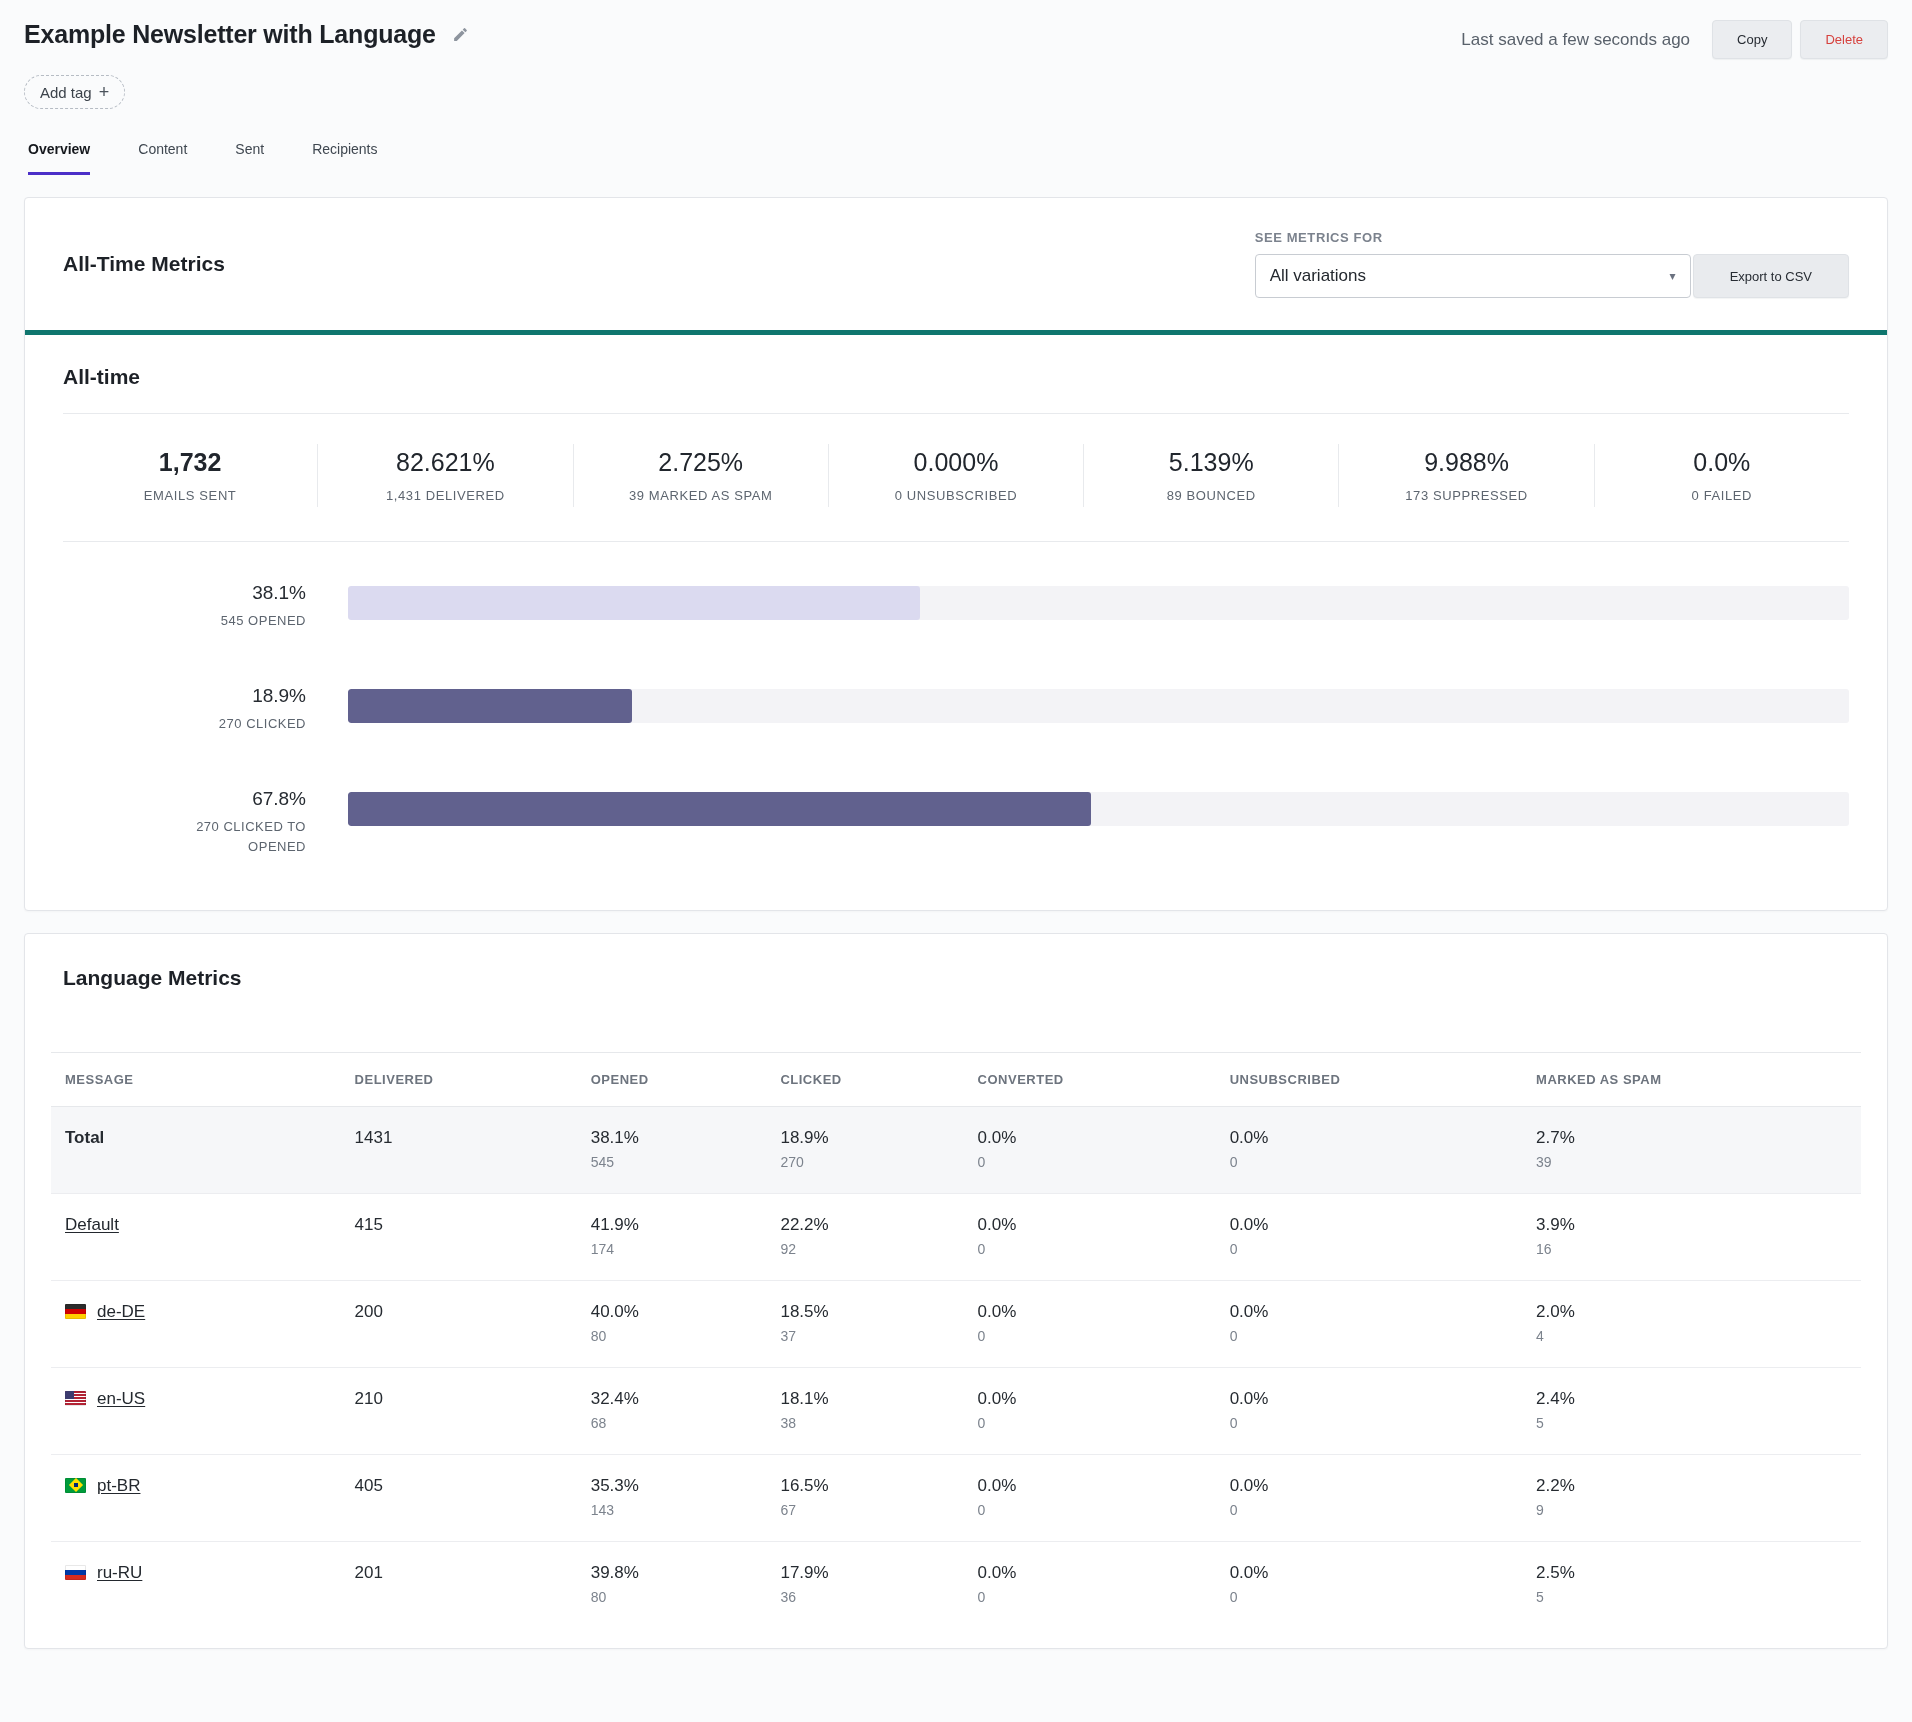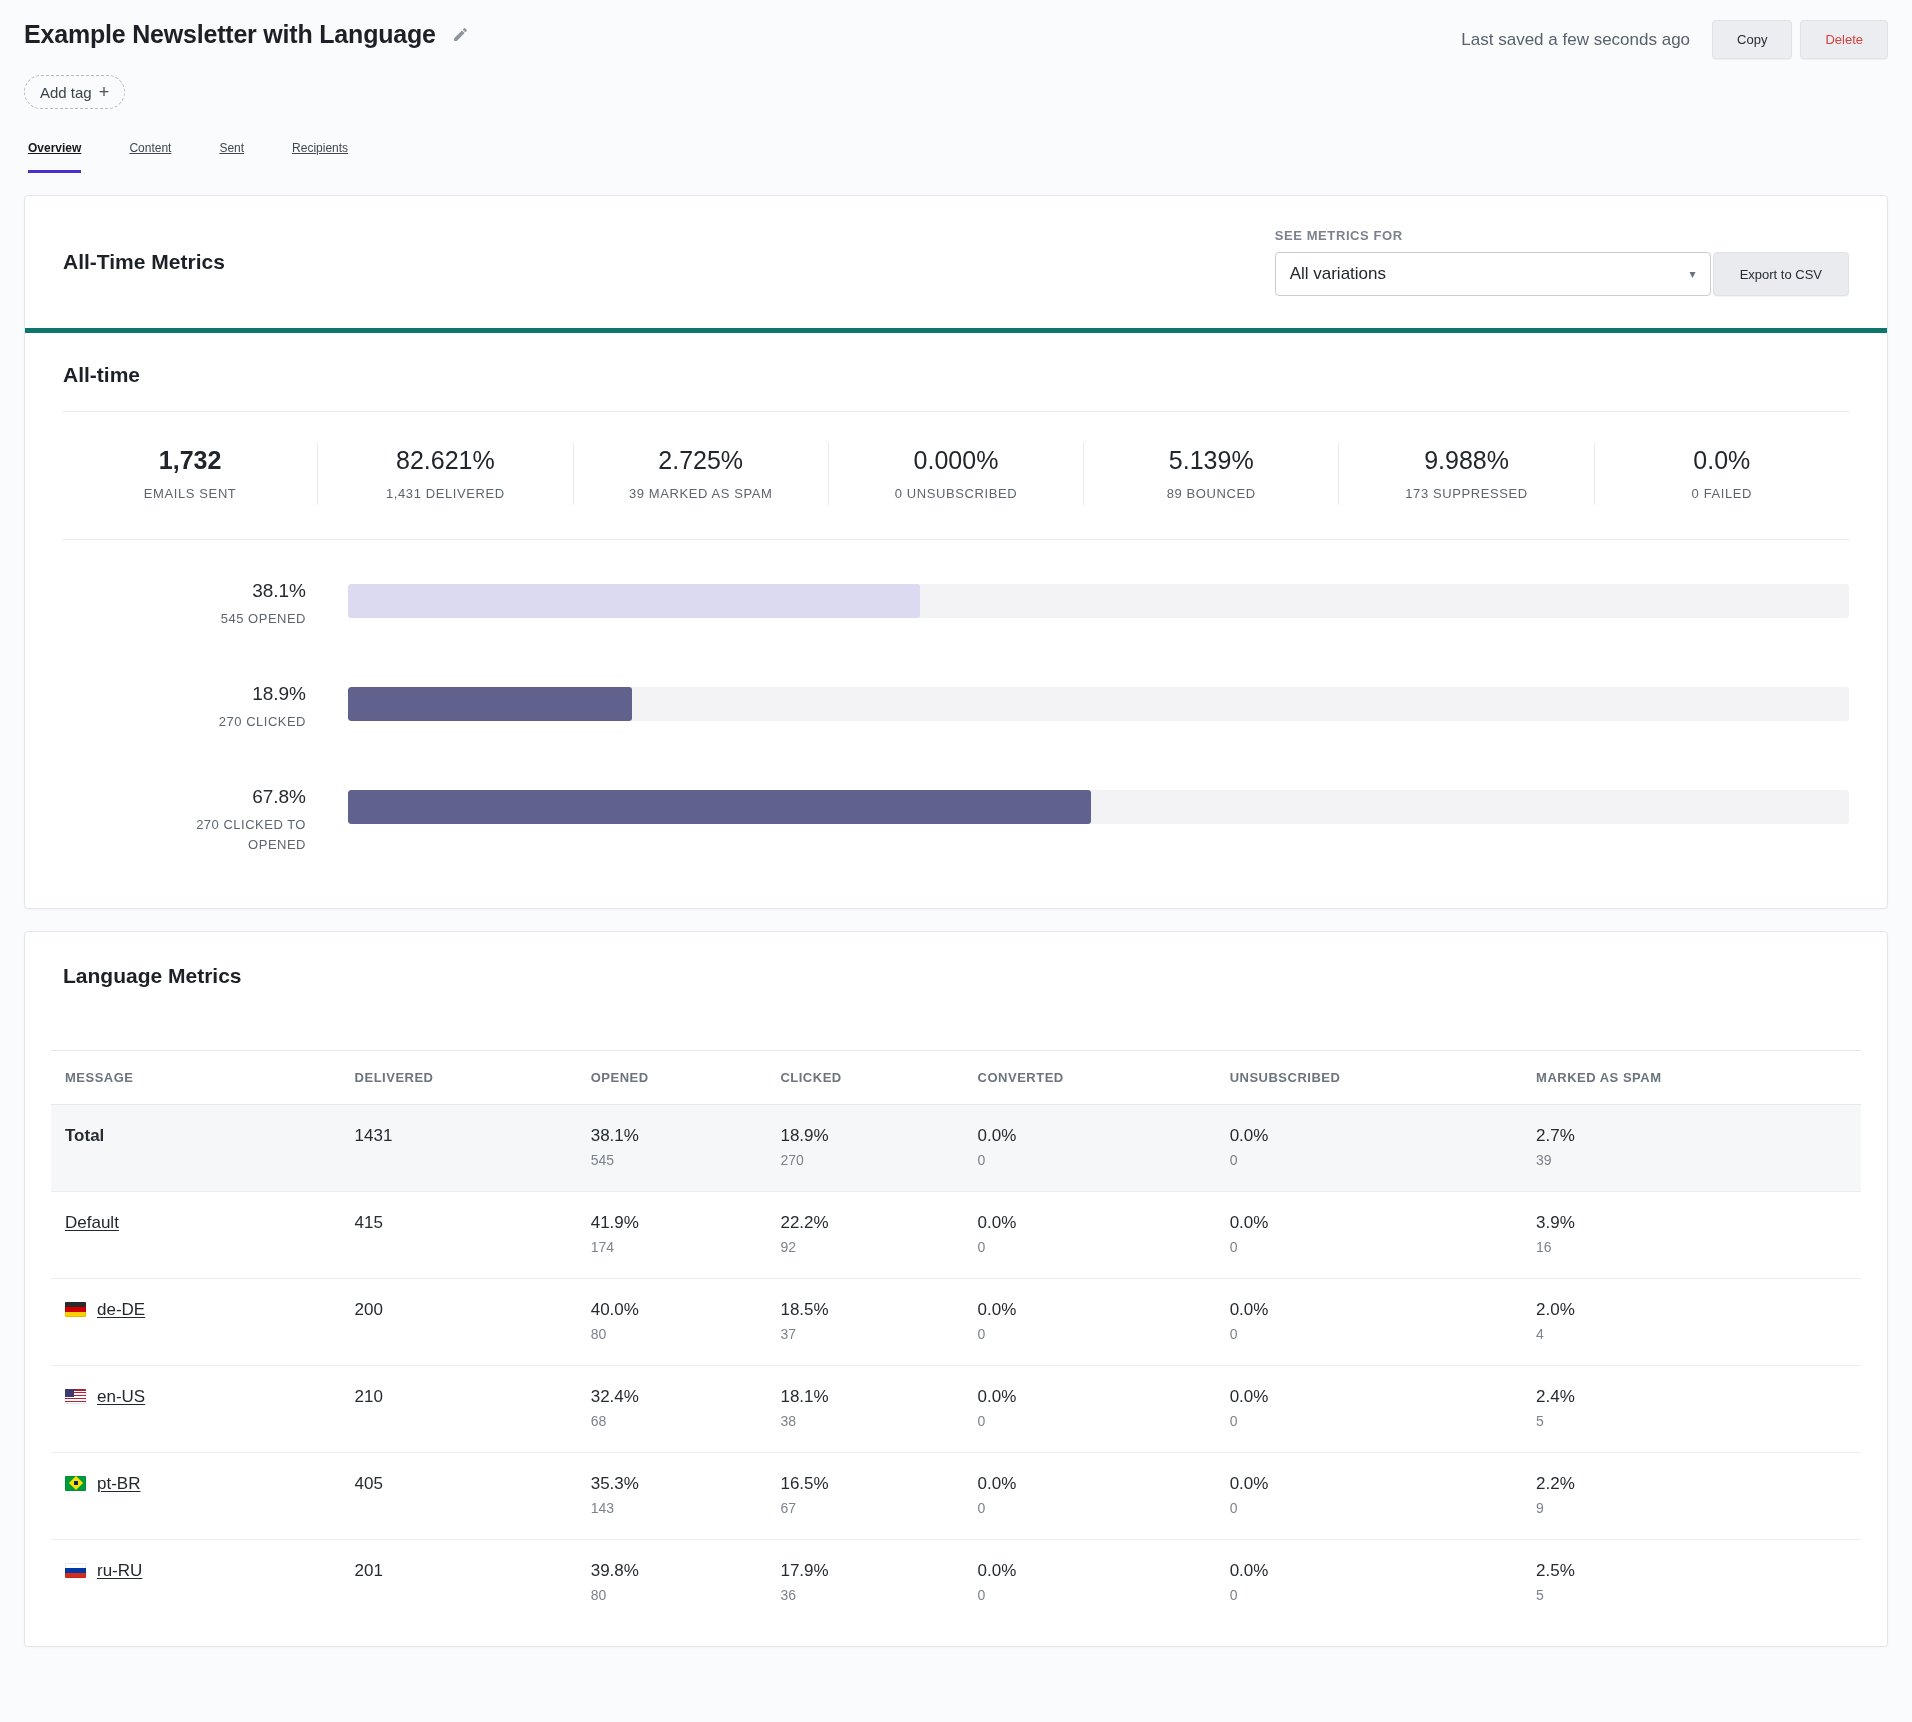"Overview" .tab { font-size: 12px -> 14px; text-decoration: underline -> none }
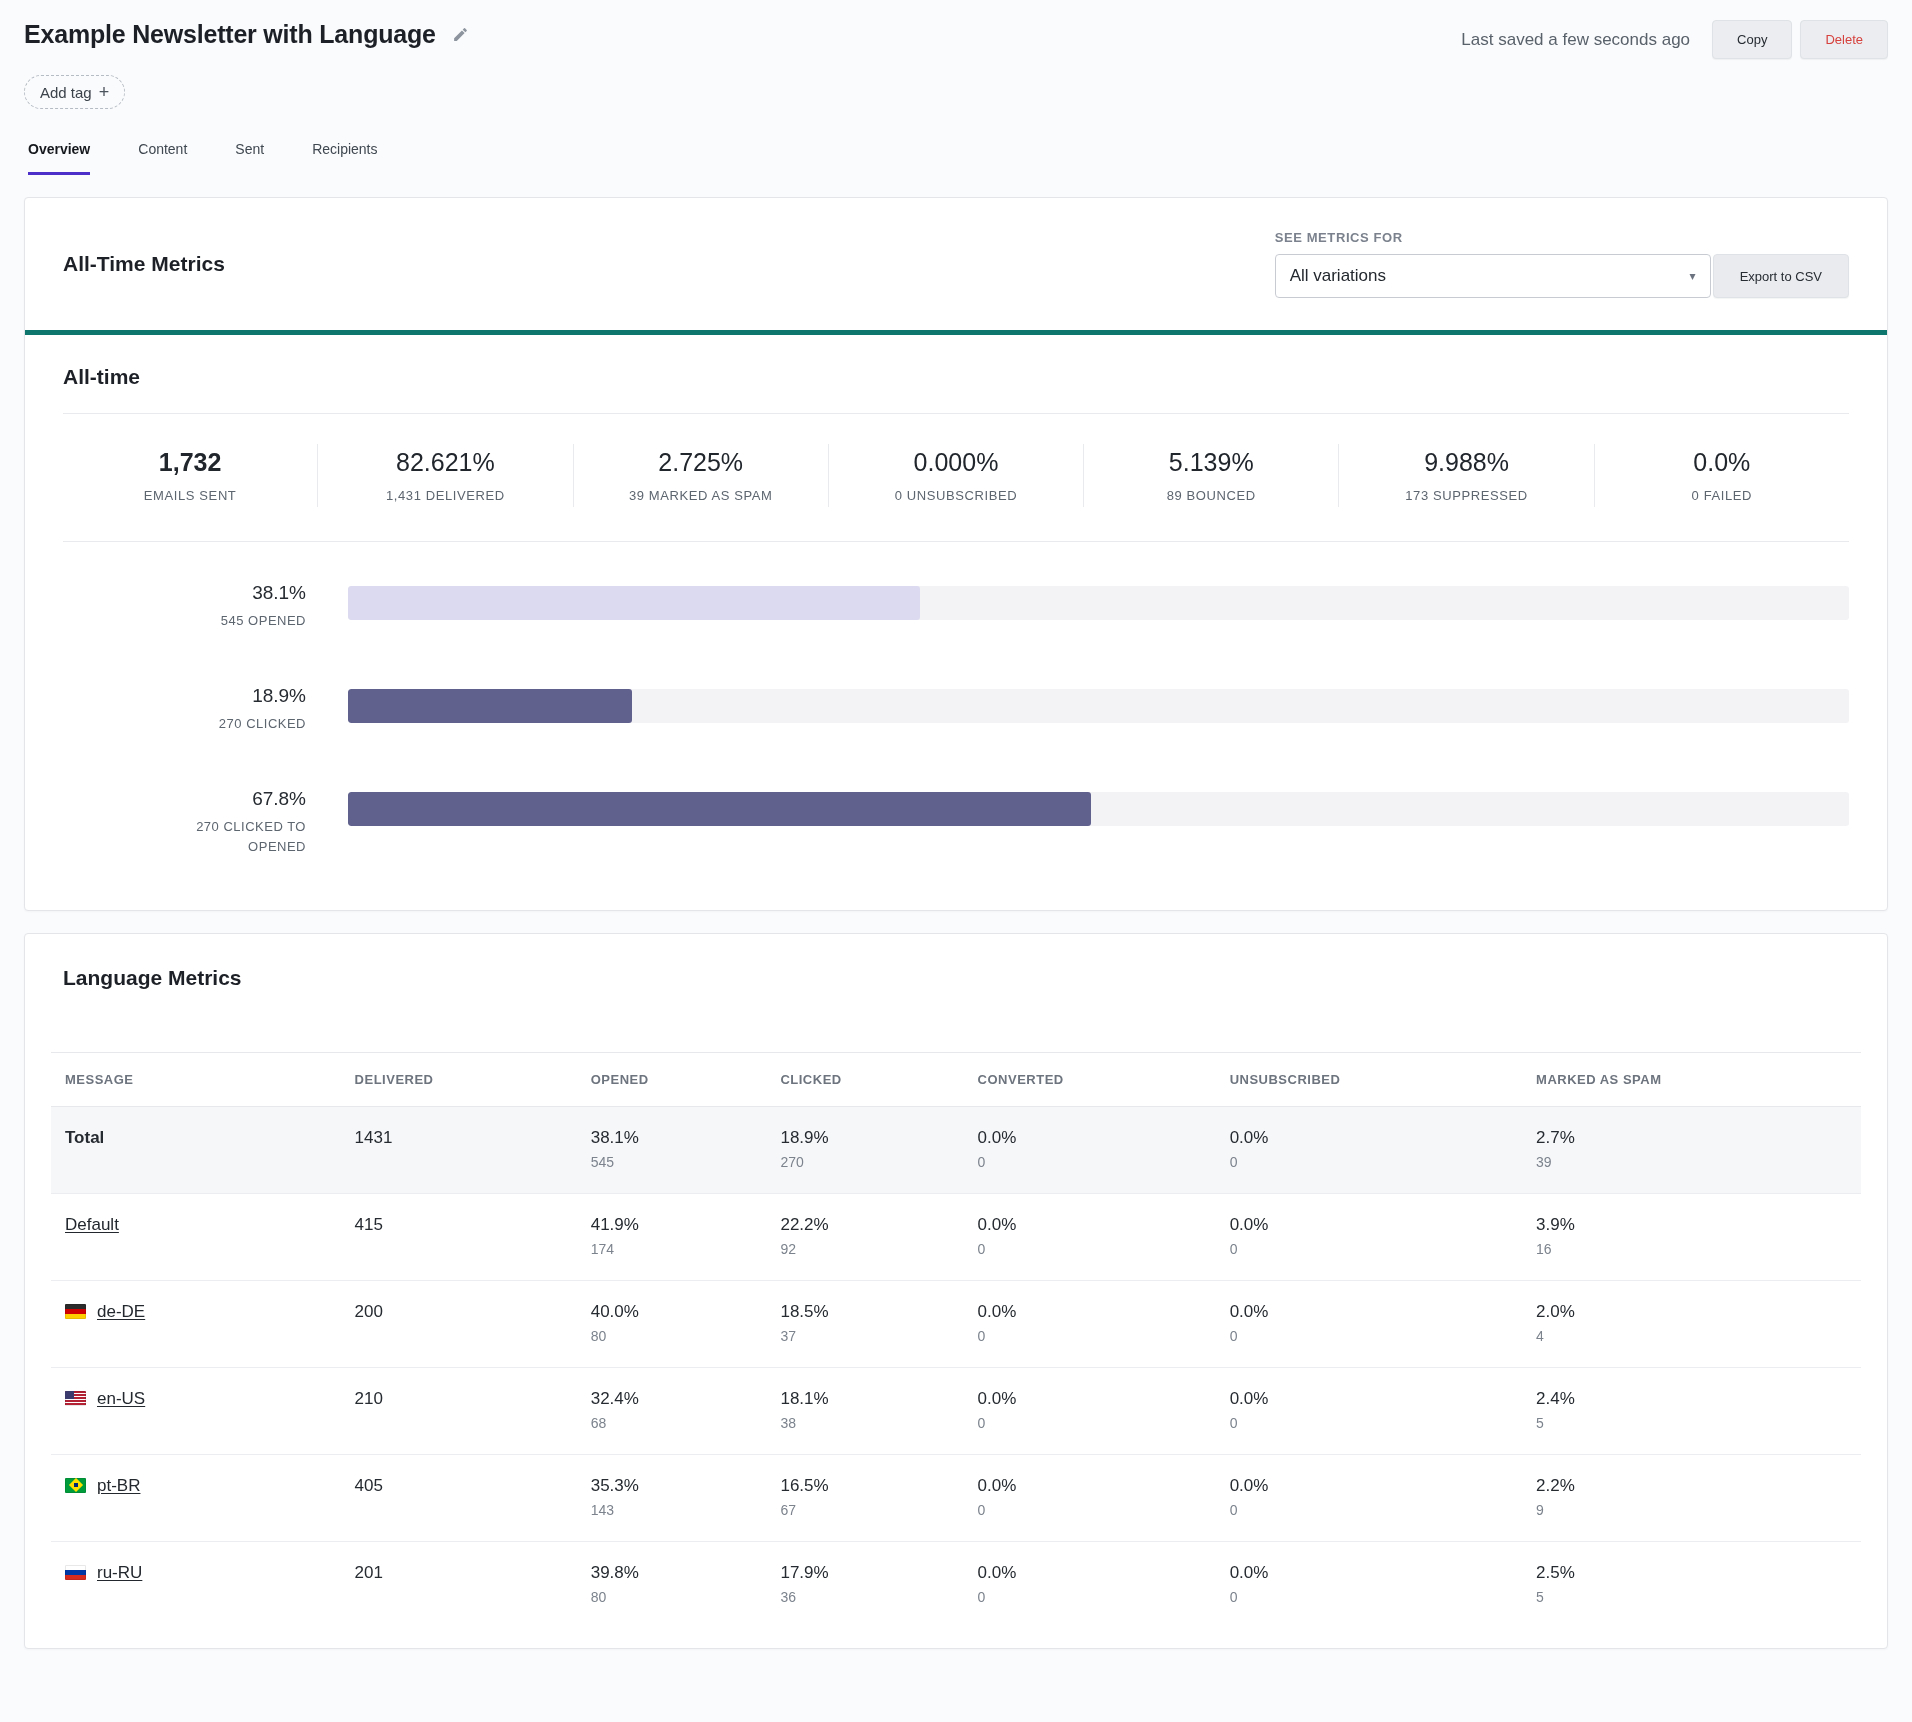"Export to CSV" .btn.export-btn { padding: 0 26px -> 0 36px }
